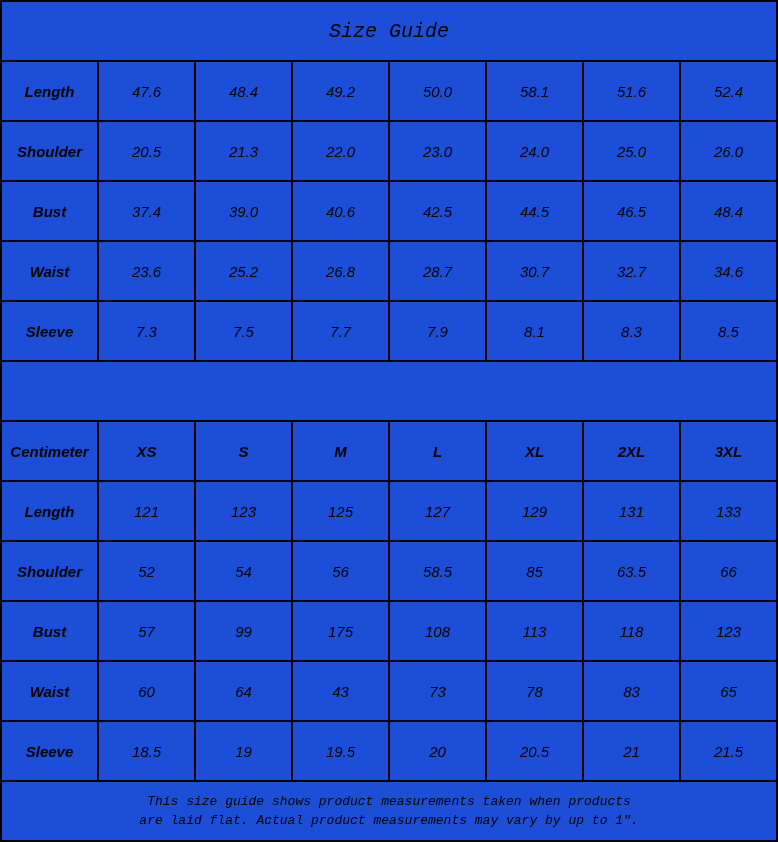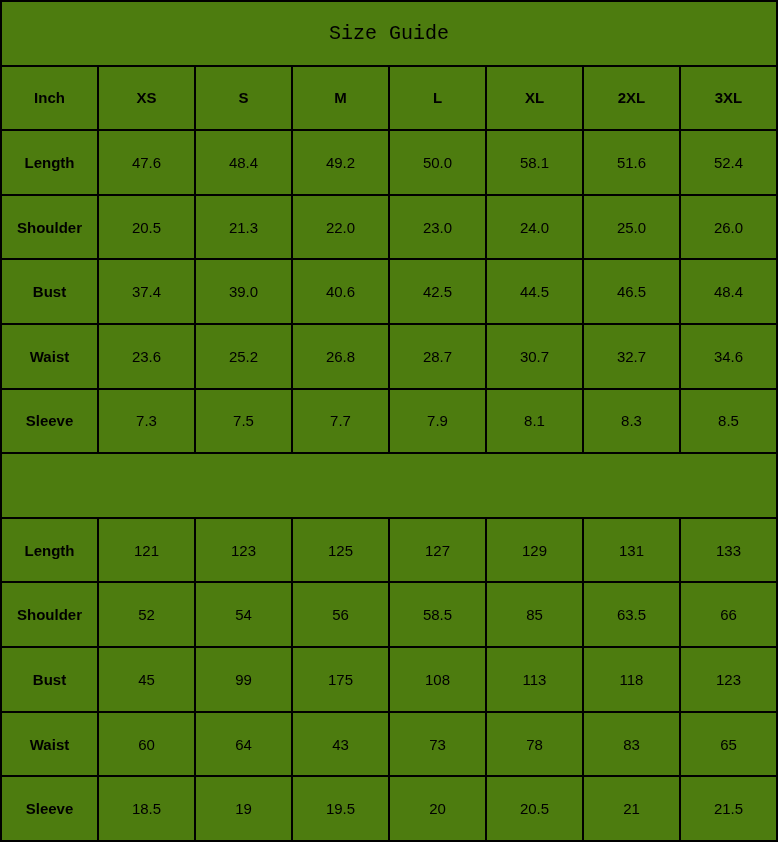"Size Guide" table.size-guide { background: #4d7c0f -> #1d4ed8; font-style: none -> italic }
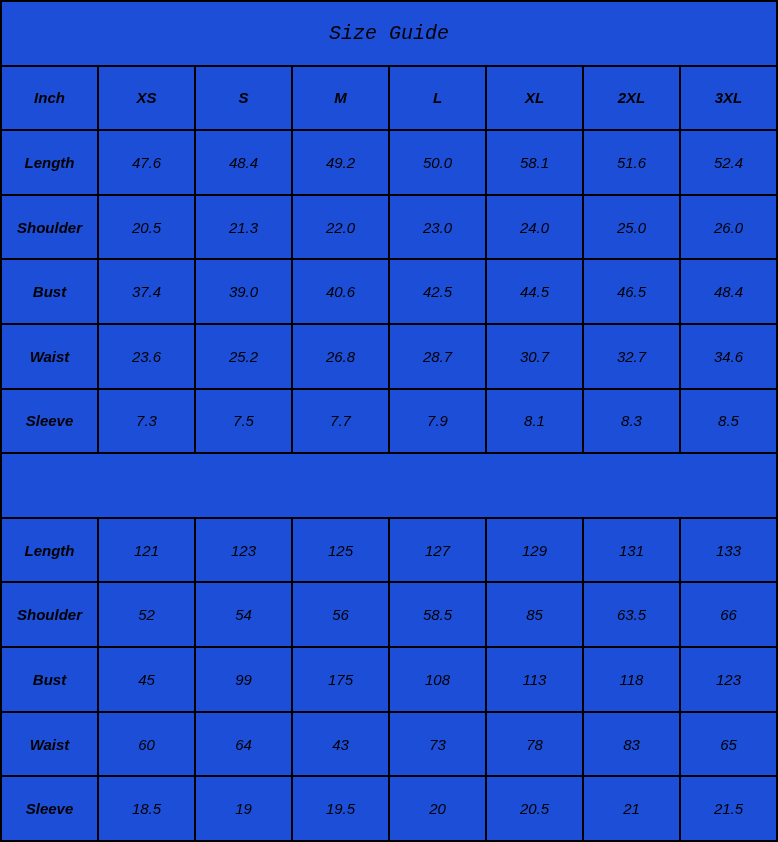"Inch" tr.row { html: <tr> <td>Inch</td> <td>XS</td> <td>S</td> <td>M</td> <td>L</td> <td>XL</td> <td>2XL</td> <td>3XL</td> </tr> -> none }
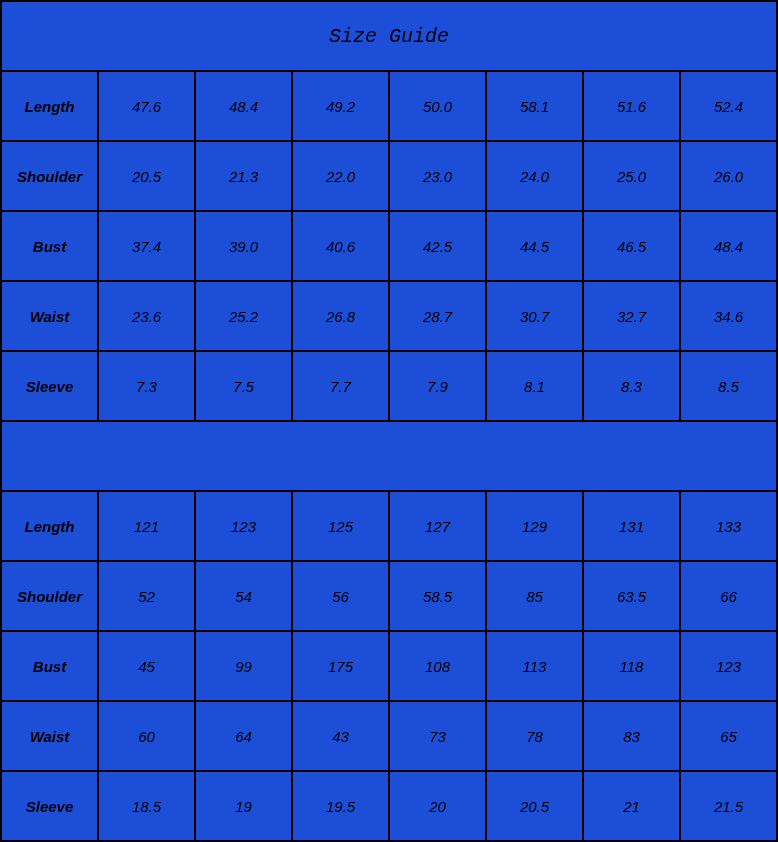"Centimeter" tr.row { html: none -> <tr> <td>Centimeter</td> <td>XS</td> <td>S</td> <td>M</td> <td>L</td> <td>XL</td> <td>2XL</td> <td>3XL</td> </tr> }
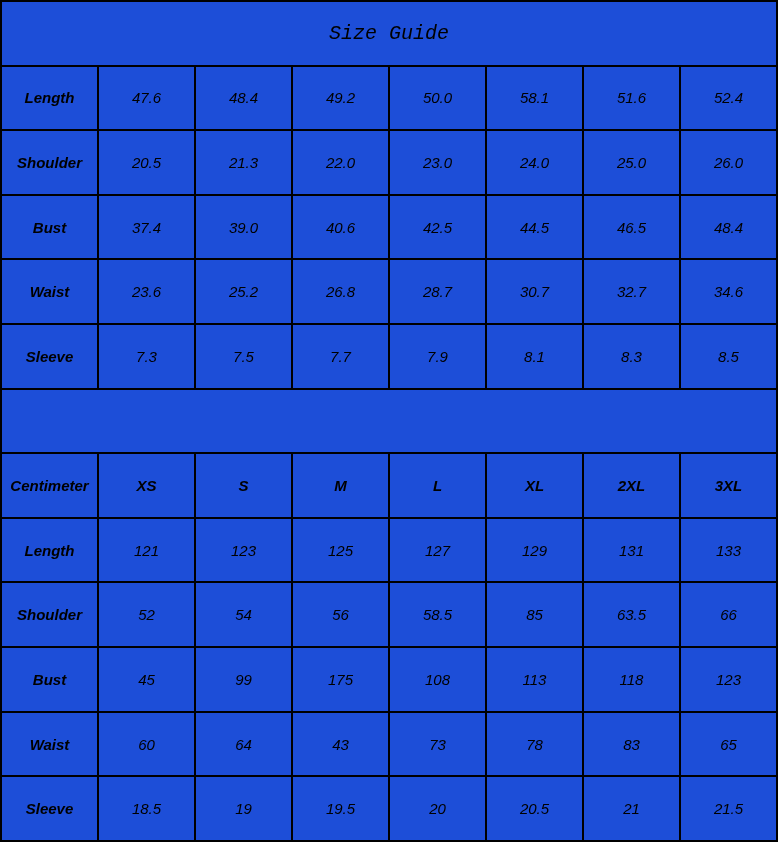"45" td { text: 45 -> 57 }
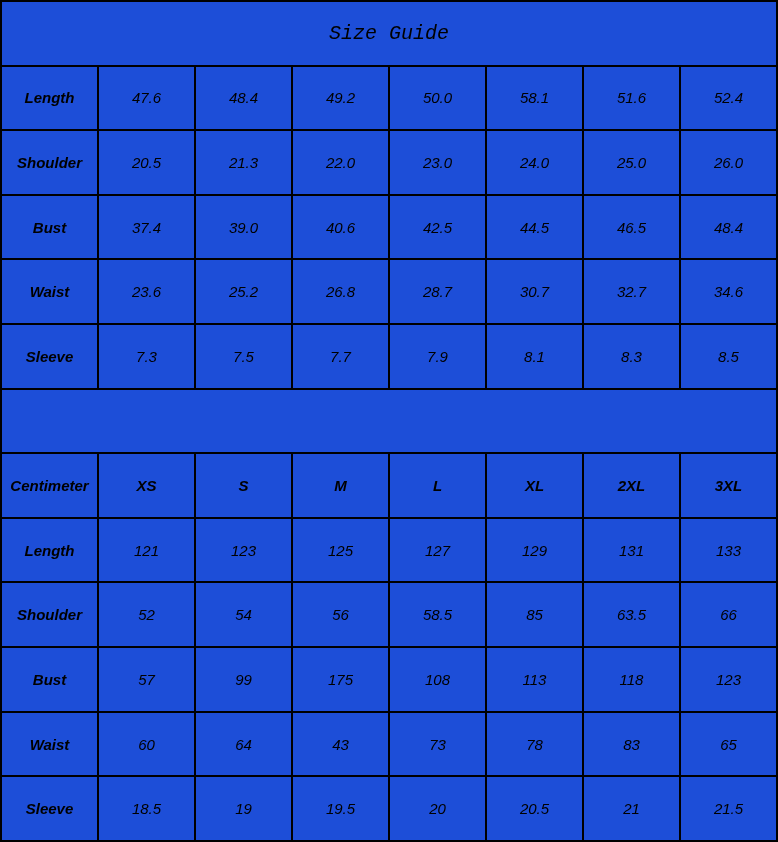"This size guide shows product" tr.row { html: none -> <tr> <td> <div>This size guide shows product measurements taken when products</div> <div>are laid flat. Actual product measurements may vary by up to 1″.</div> </td> </tr> }
